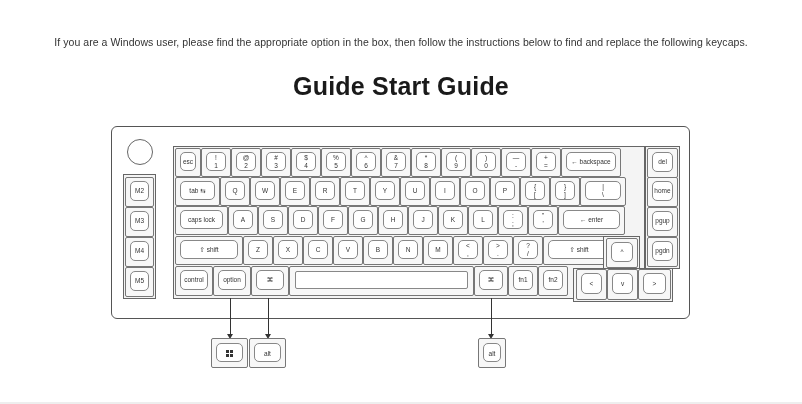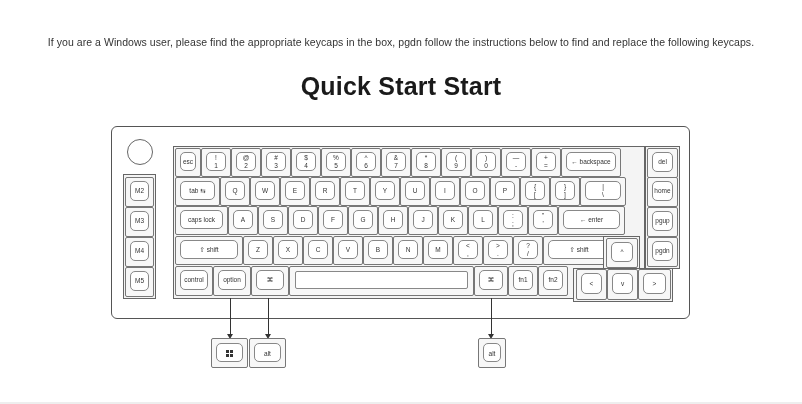"If you are a Windows" div.intro { text: keycaps in the box, pgdn -> option in the box, then }
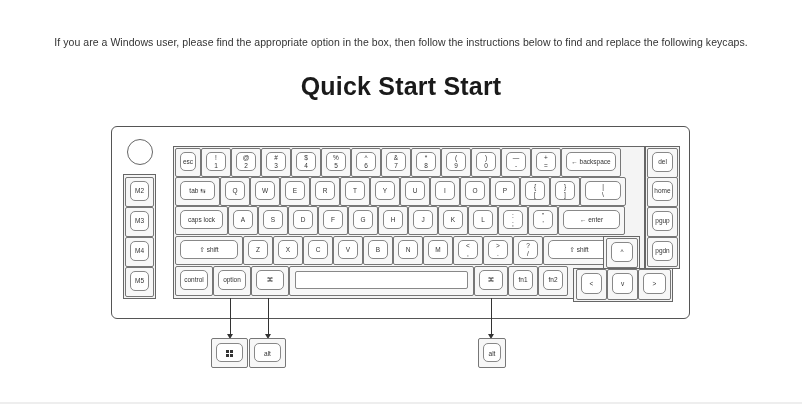"Quick Start Start" div.title { text: Quick Start Start -> Guide Start Guide }
